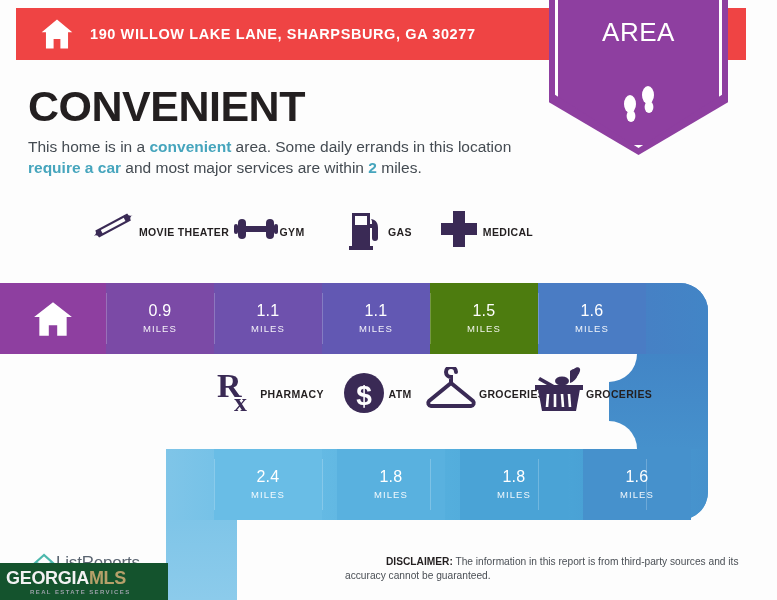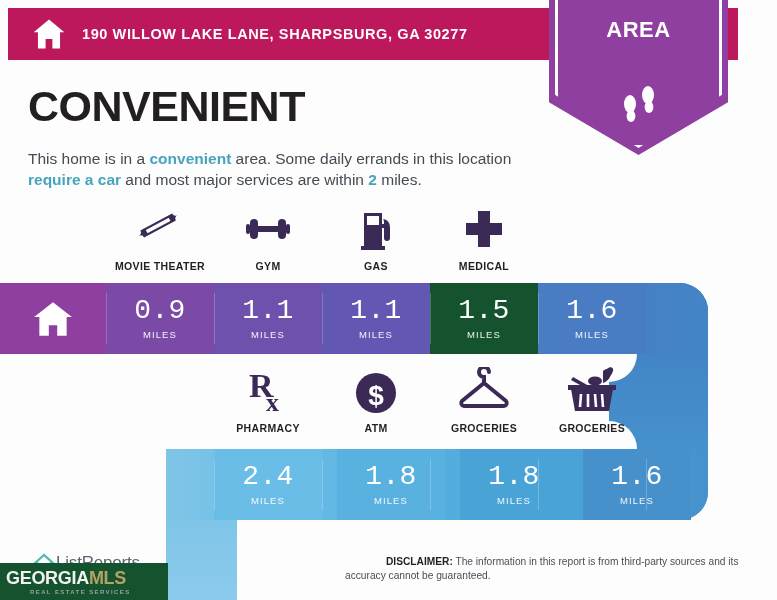"190 WILLOW LAKE LANE, SHARPSBURG," #header-bar { background: #be185d -> #ef4444; left: 8px -> 16px }
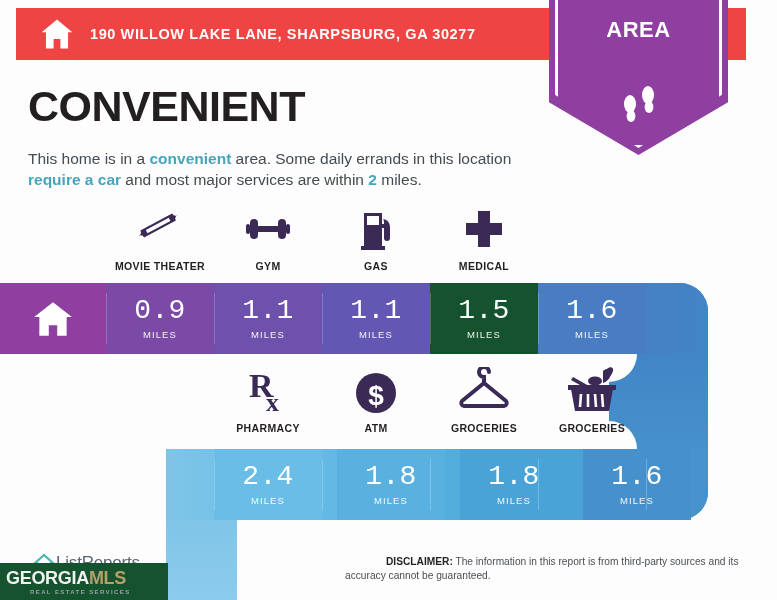"AREA" #badge-text { font-size: 22px -> 26px; font-weight: bold -> normal }
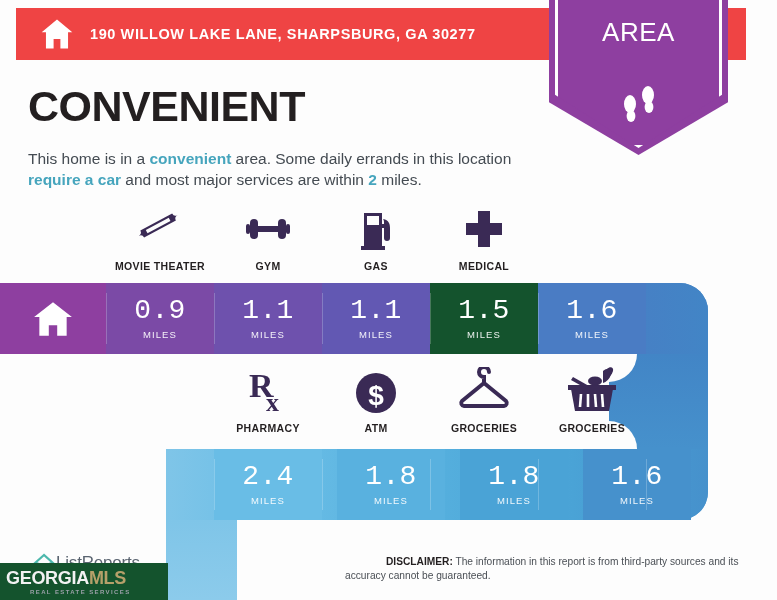"This home is in a" #page-subtitle { margin-top: 20px -> 8px }
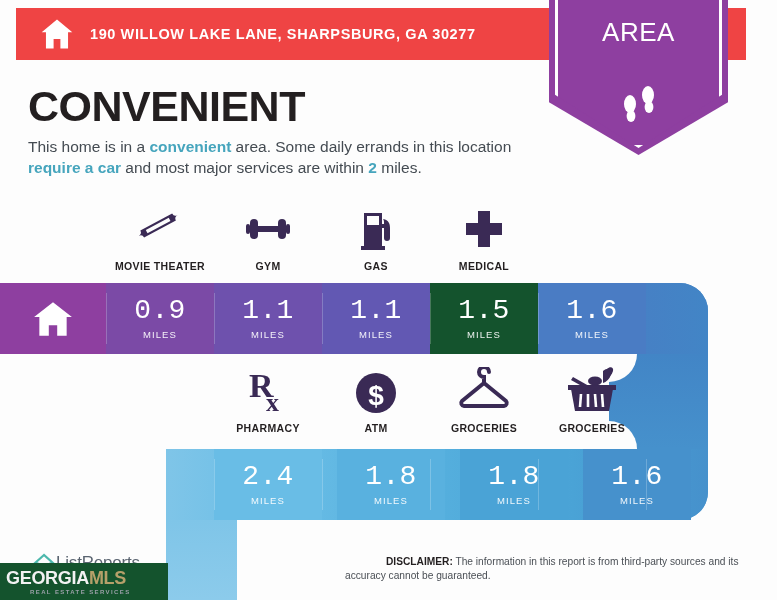"MOVIE THEATER" .icon-cell { flex-direction: column -> row }
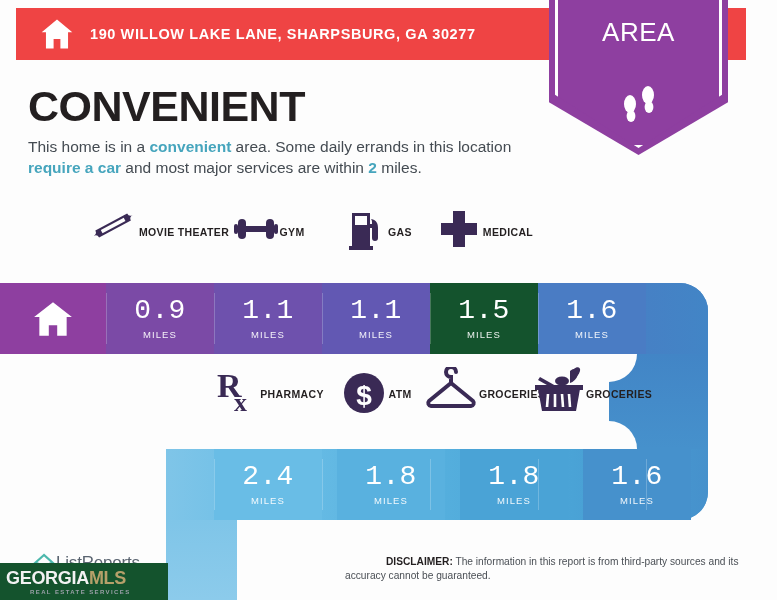"0.9" .value-num { font-family: Liberation Mono, monospace -> none; font-size: 28px -> 16px }
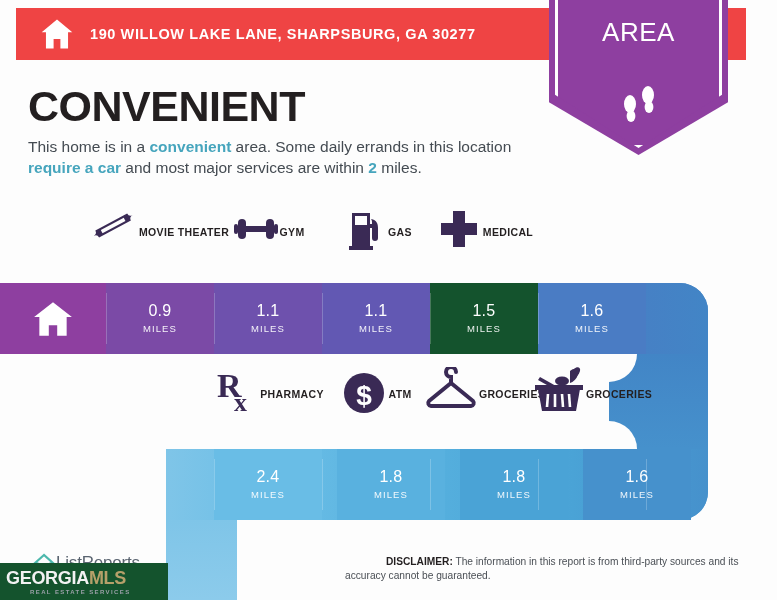"1.5" div.value-cell { background: #14532d -> #4d7c0f }
